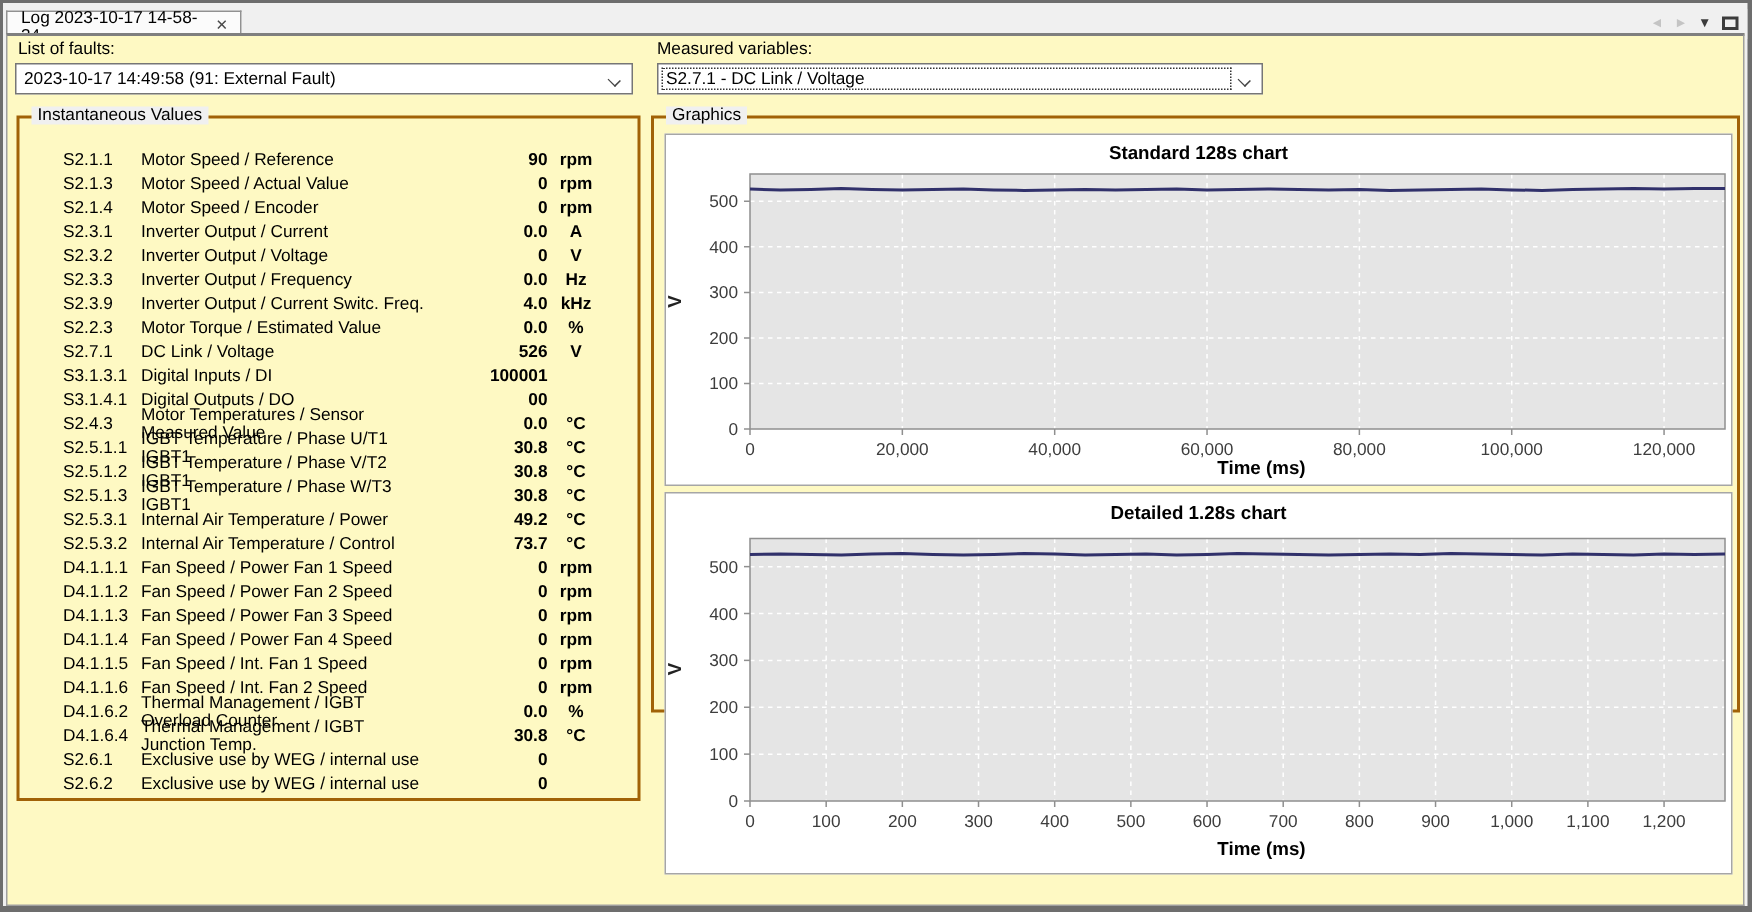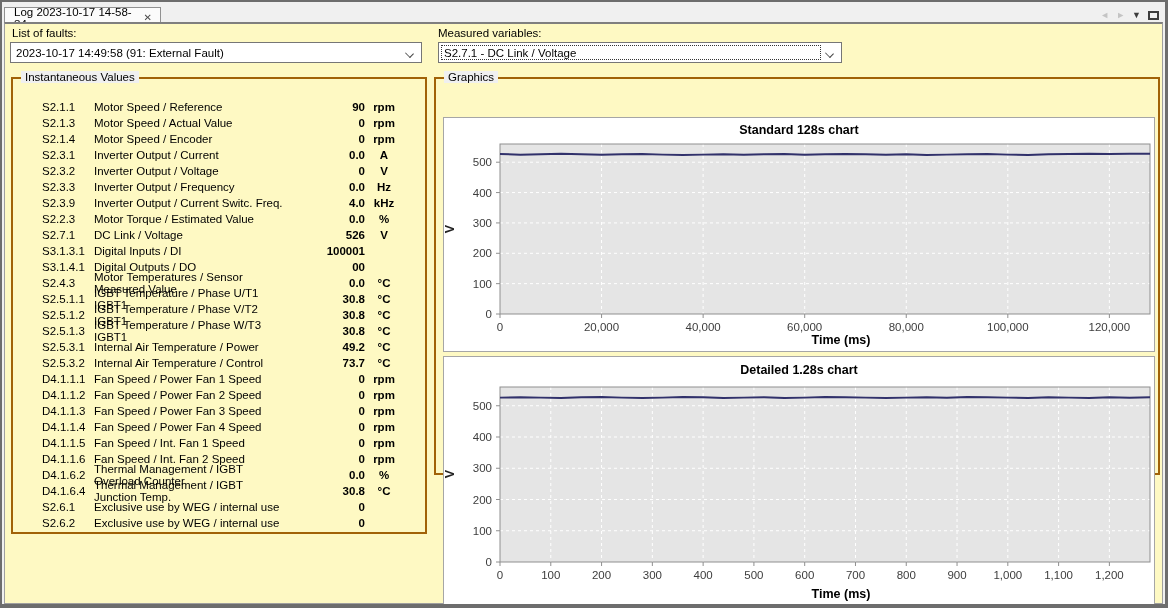"Standard 128s chart" .chart-panel { margin-top: 28px -> none }
